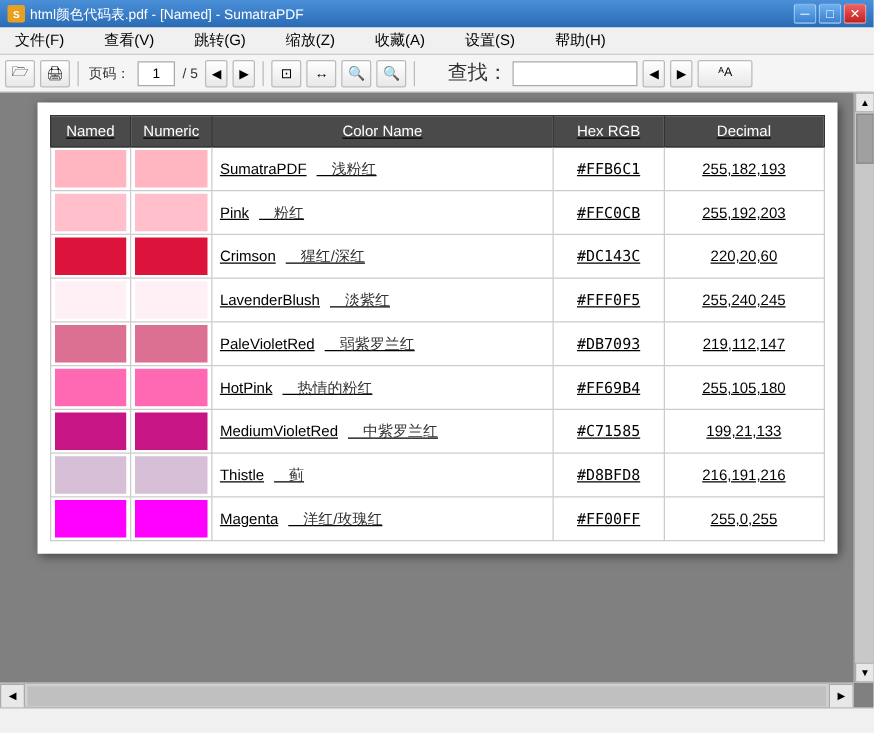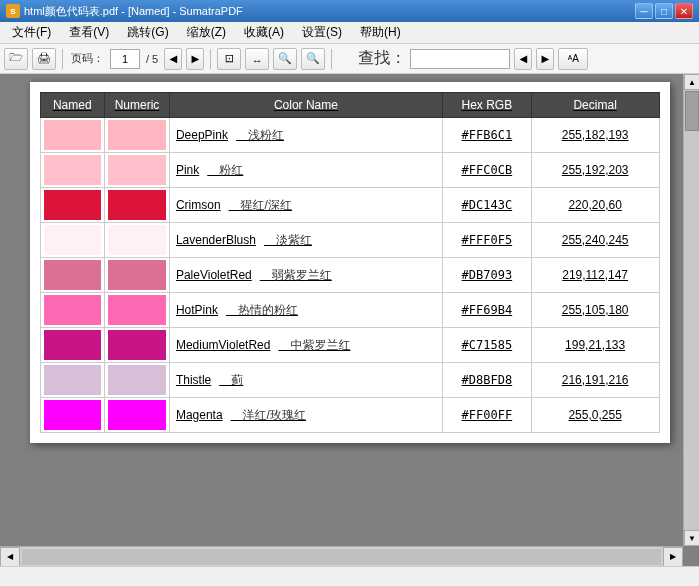"文件(F)" .menu-bar { gap: 2px -> 16px }
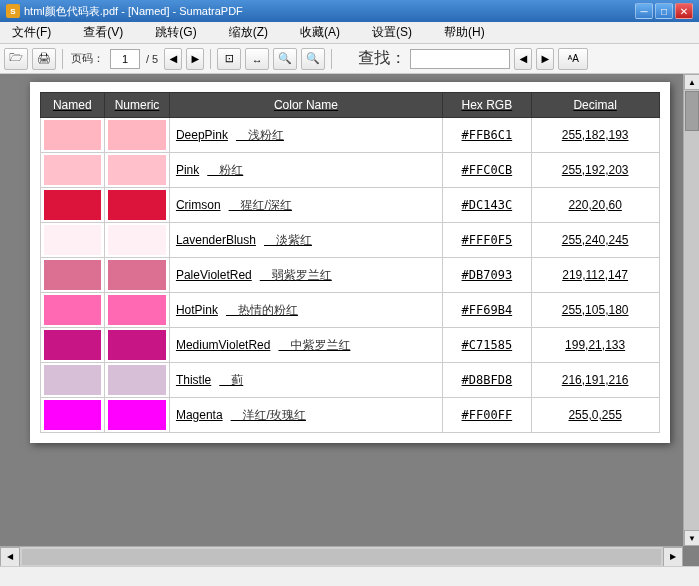"ᴬA" div.toolbar-btn { width: 30px -> 44px }
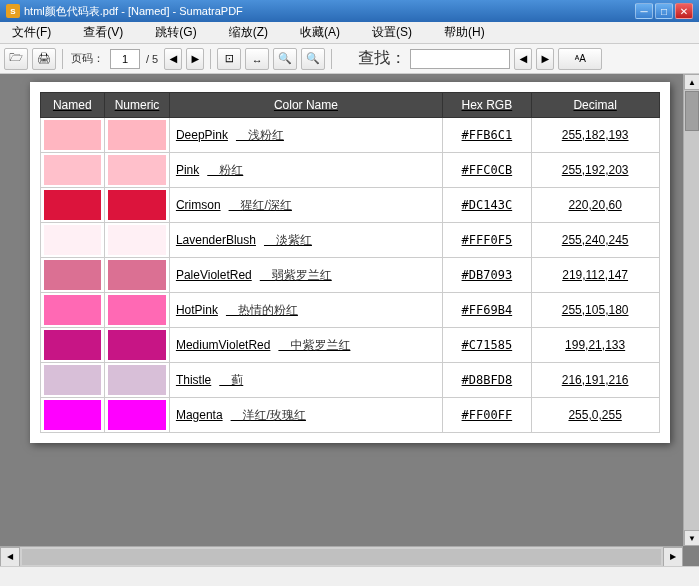"DeepPink" span.color-name-en { text: DeepPink -> SumatraPDF }
